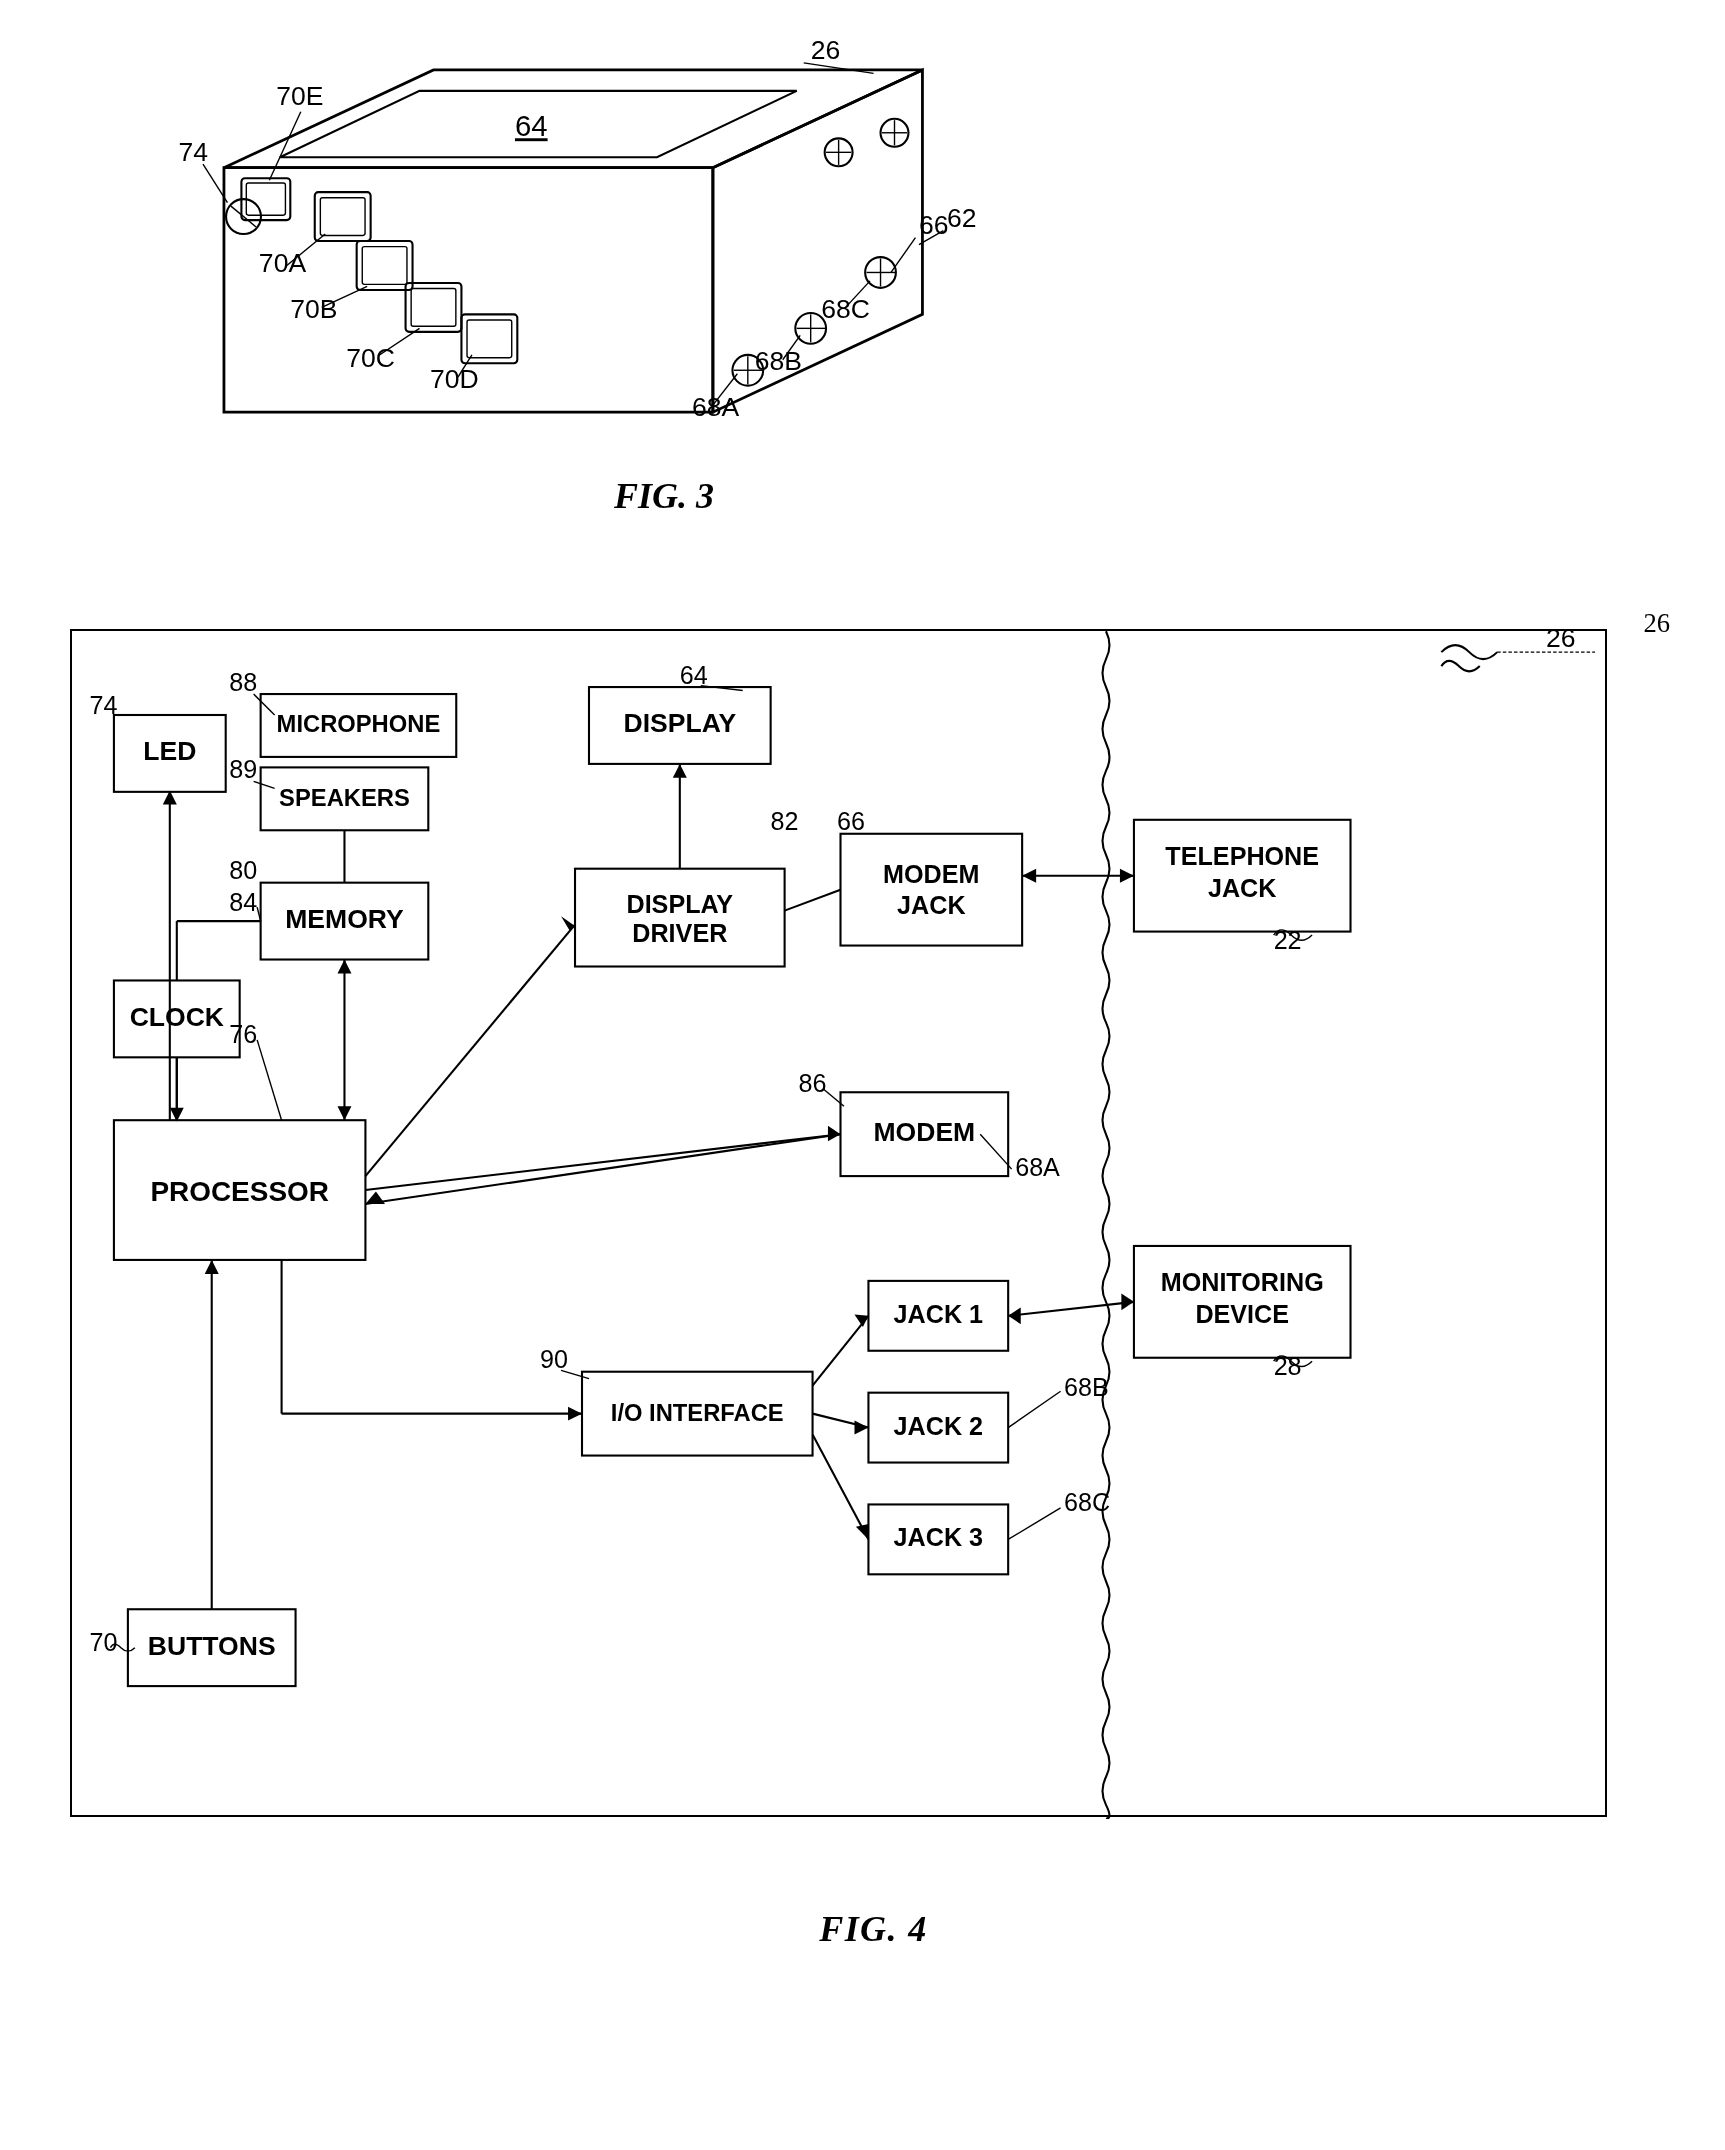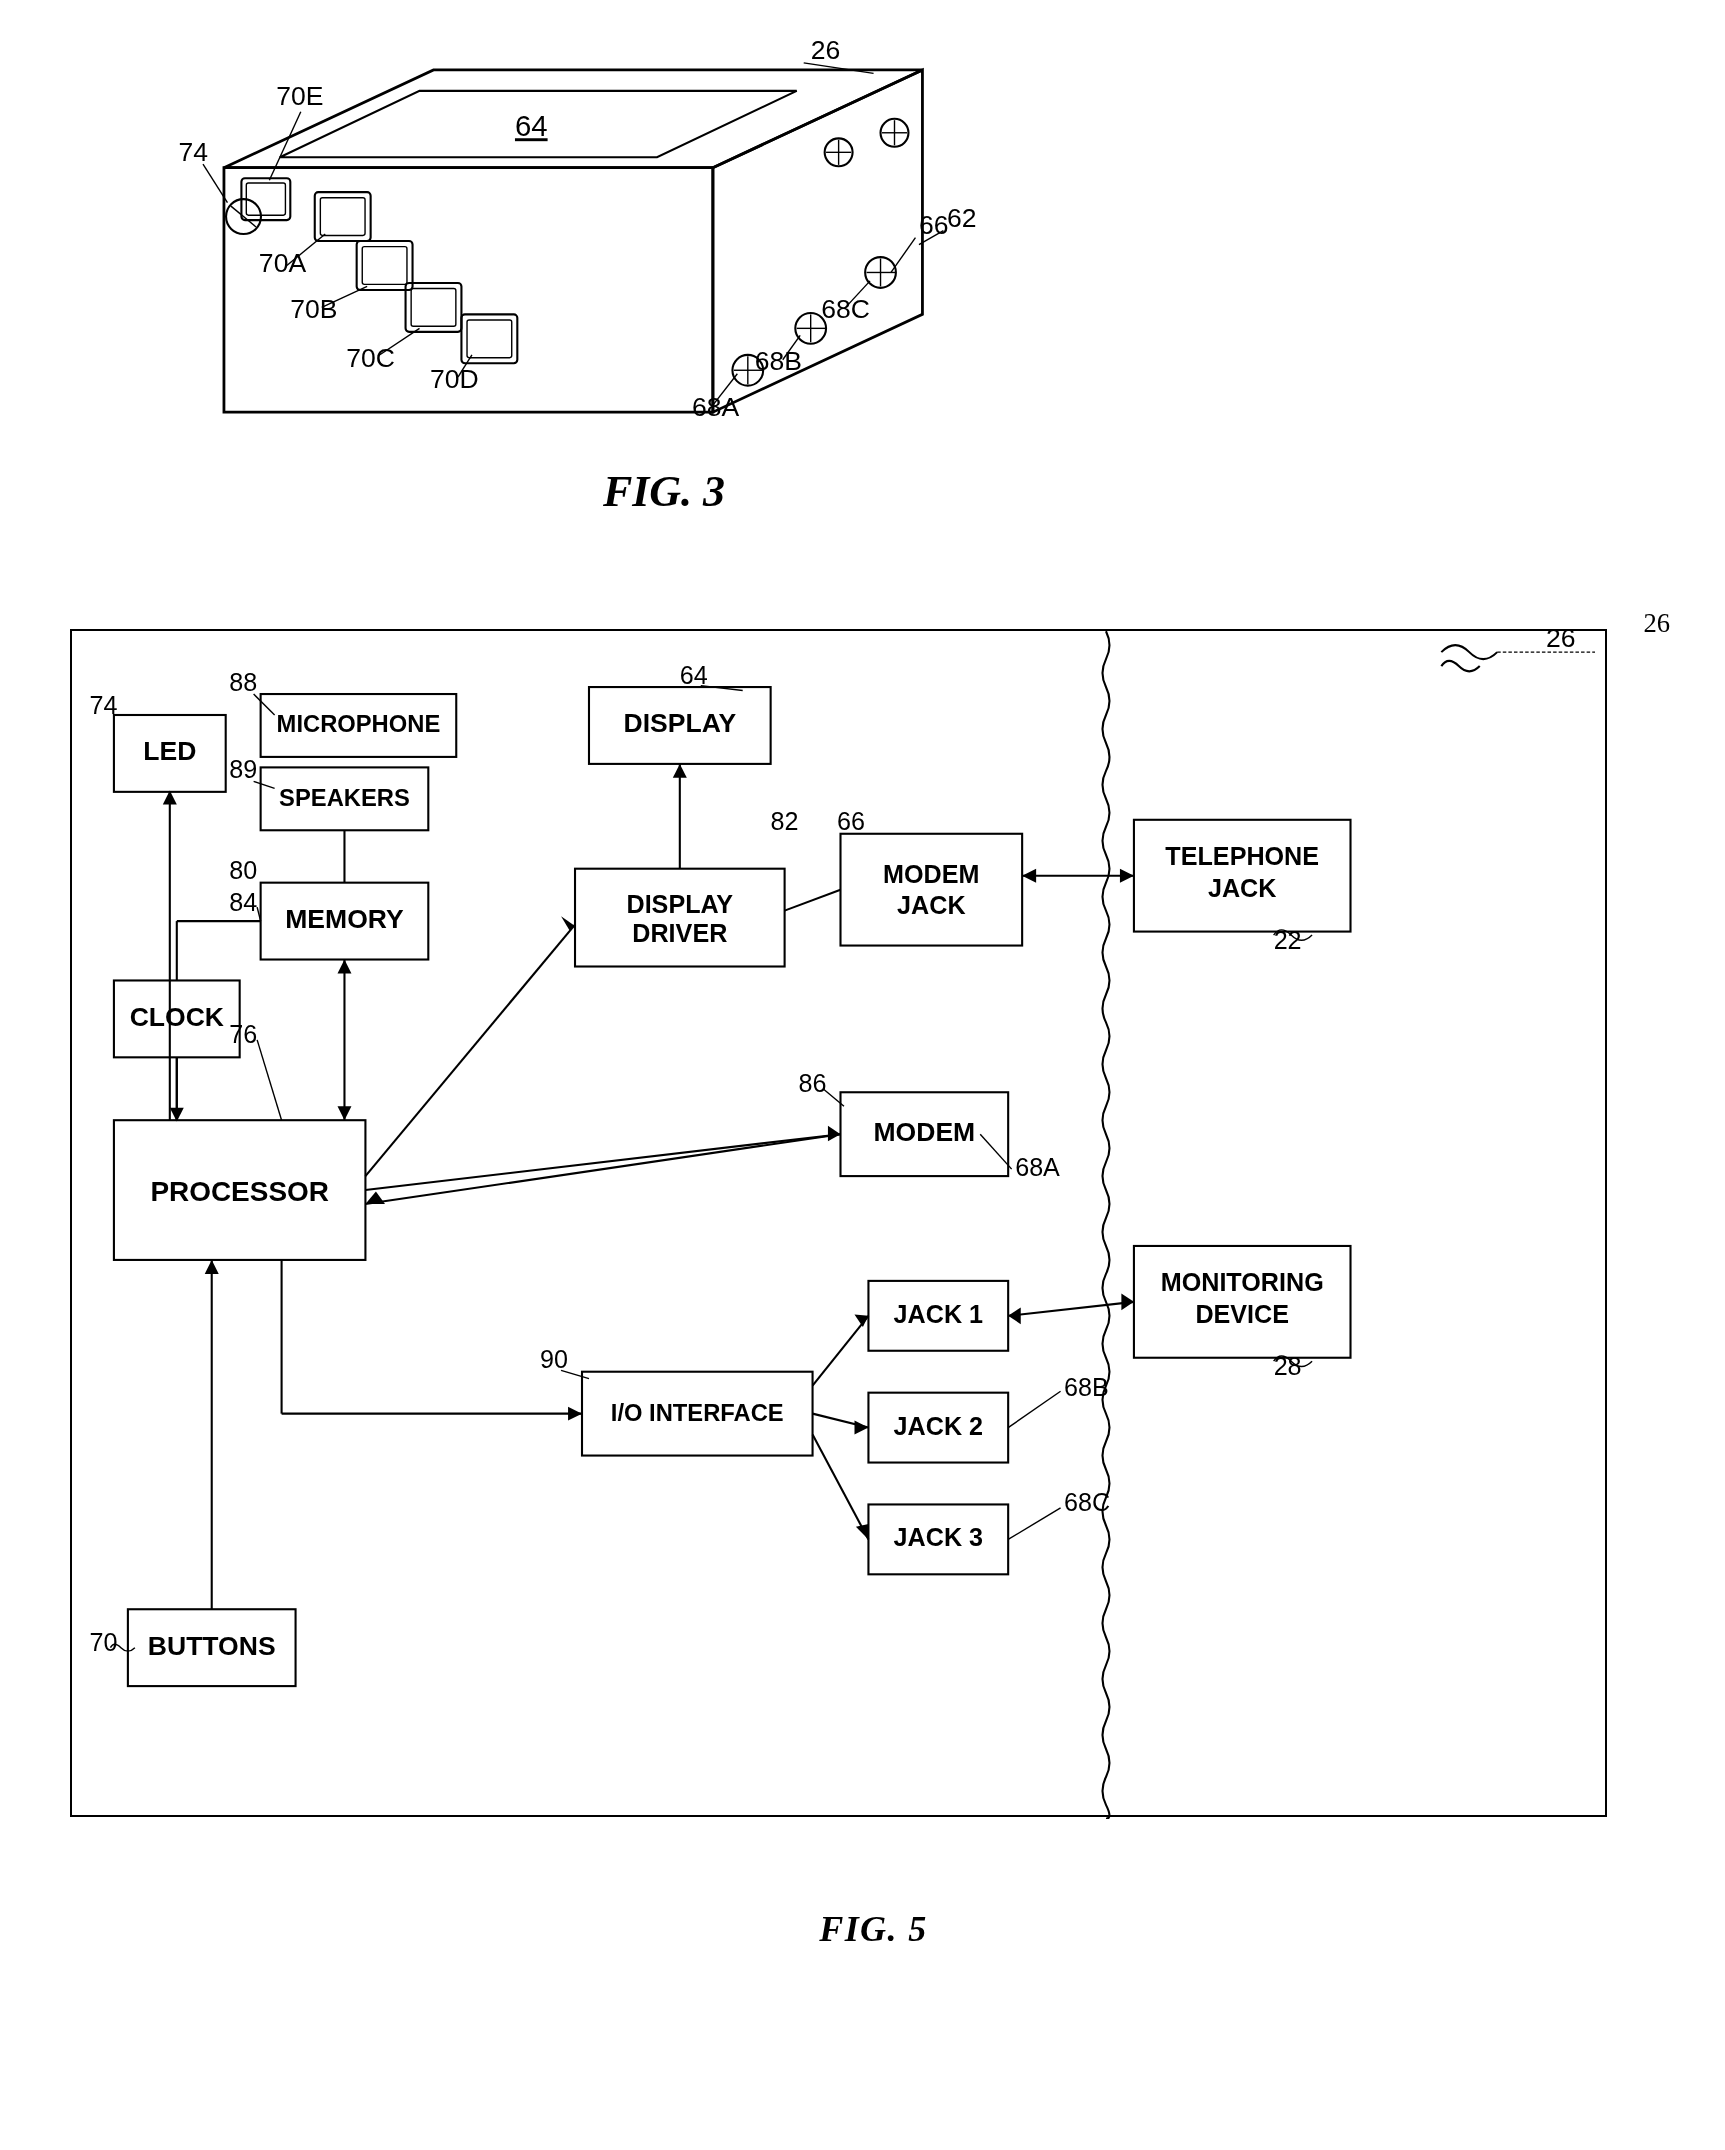"FIG. 3" div { font-size: 44px -> 36px }
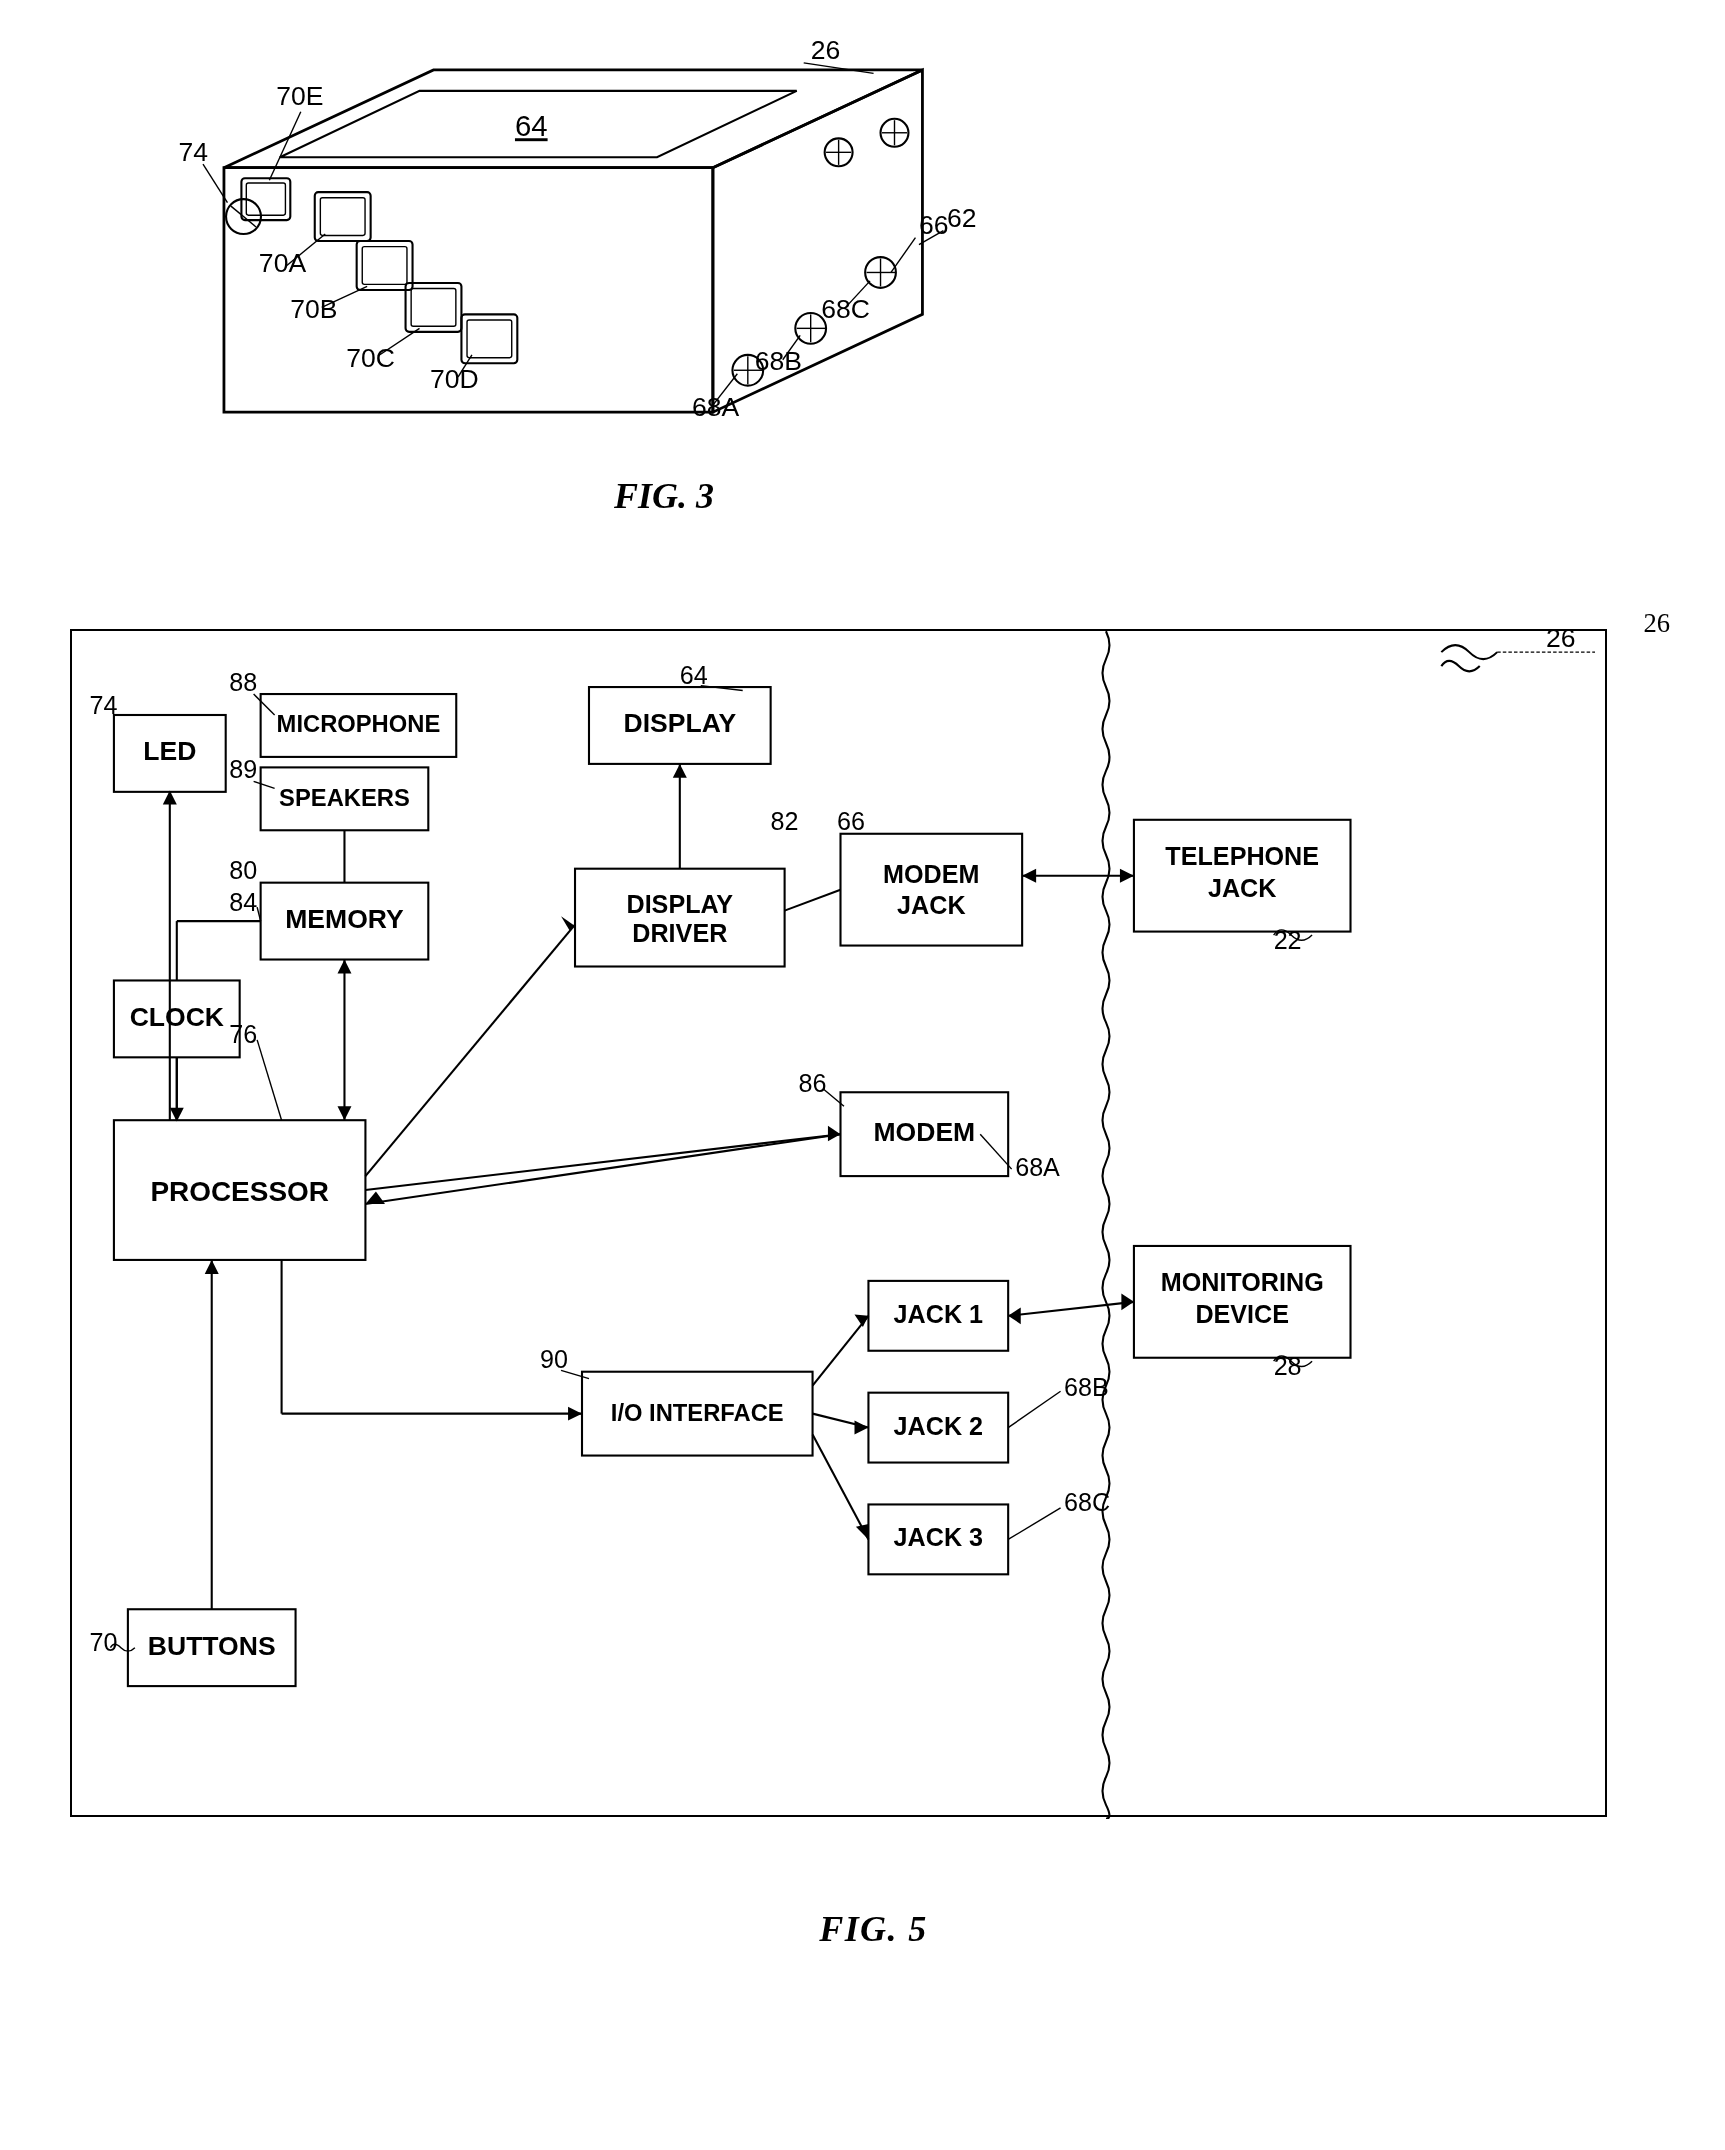"FIG. 5" div.fig4-label { text: 5 -> 4 }
